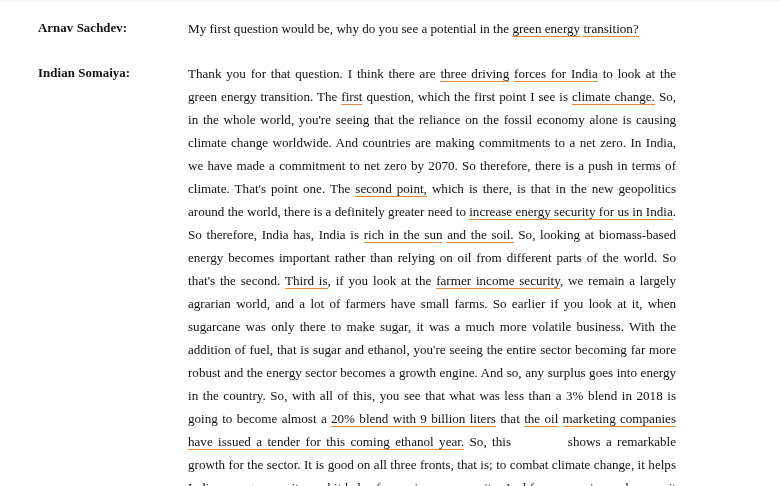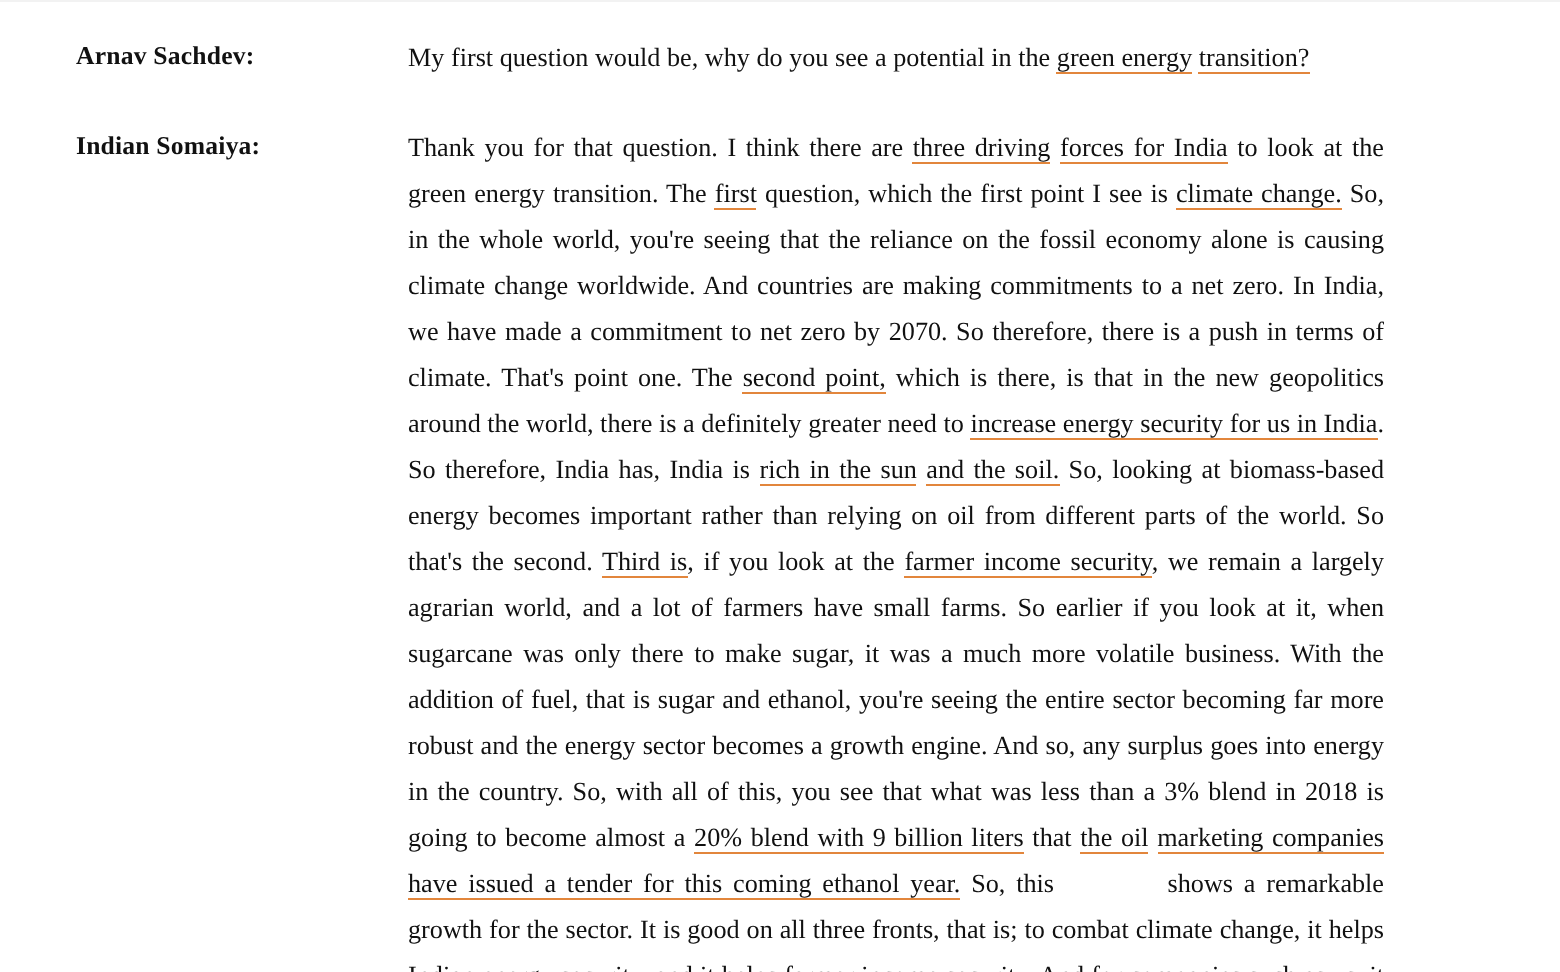"My first question would be," .body-text { left: 204px -> 188px }
